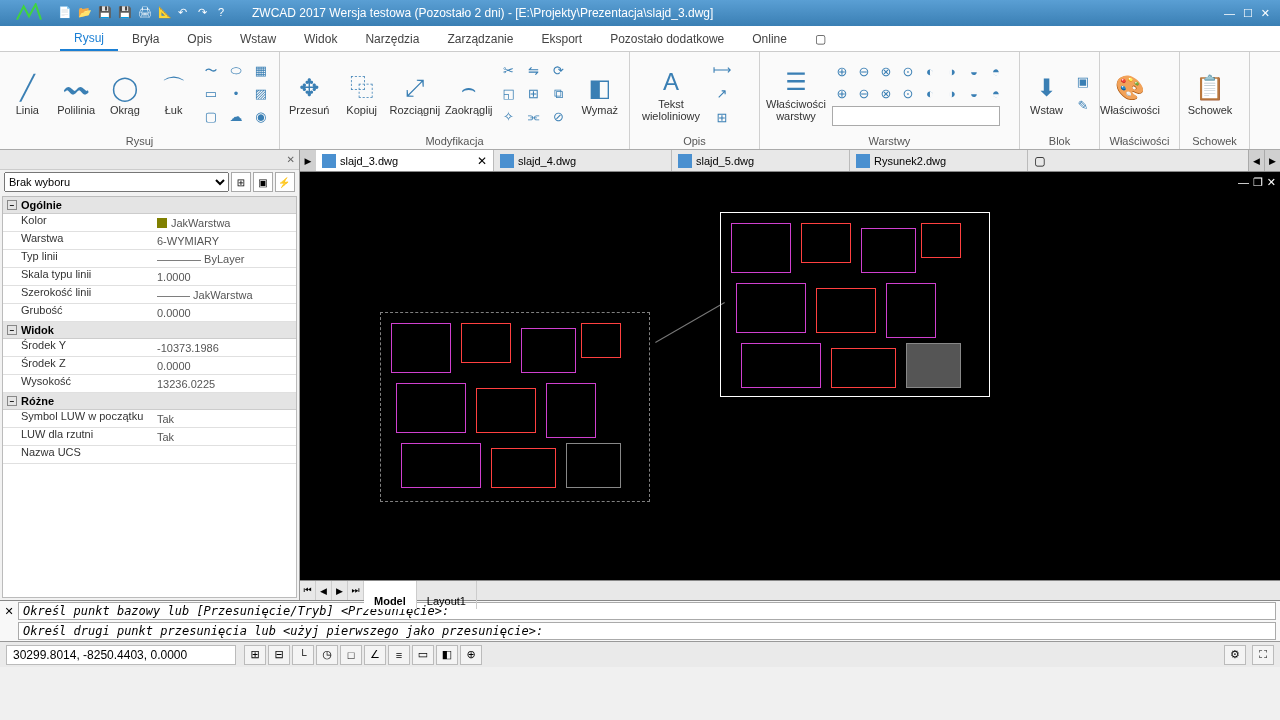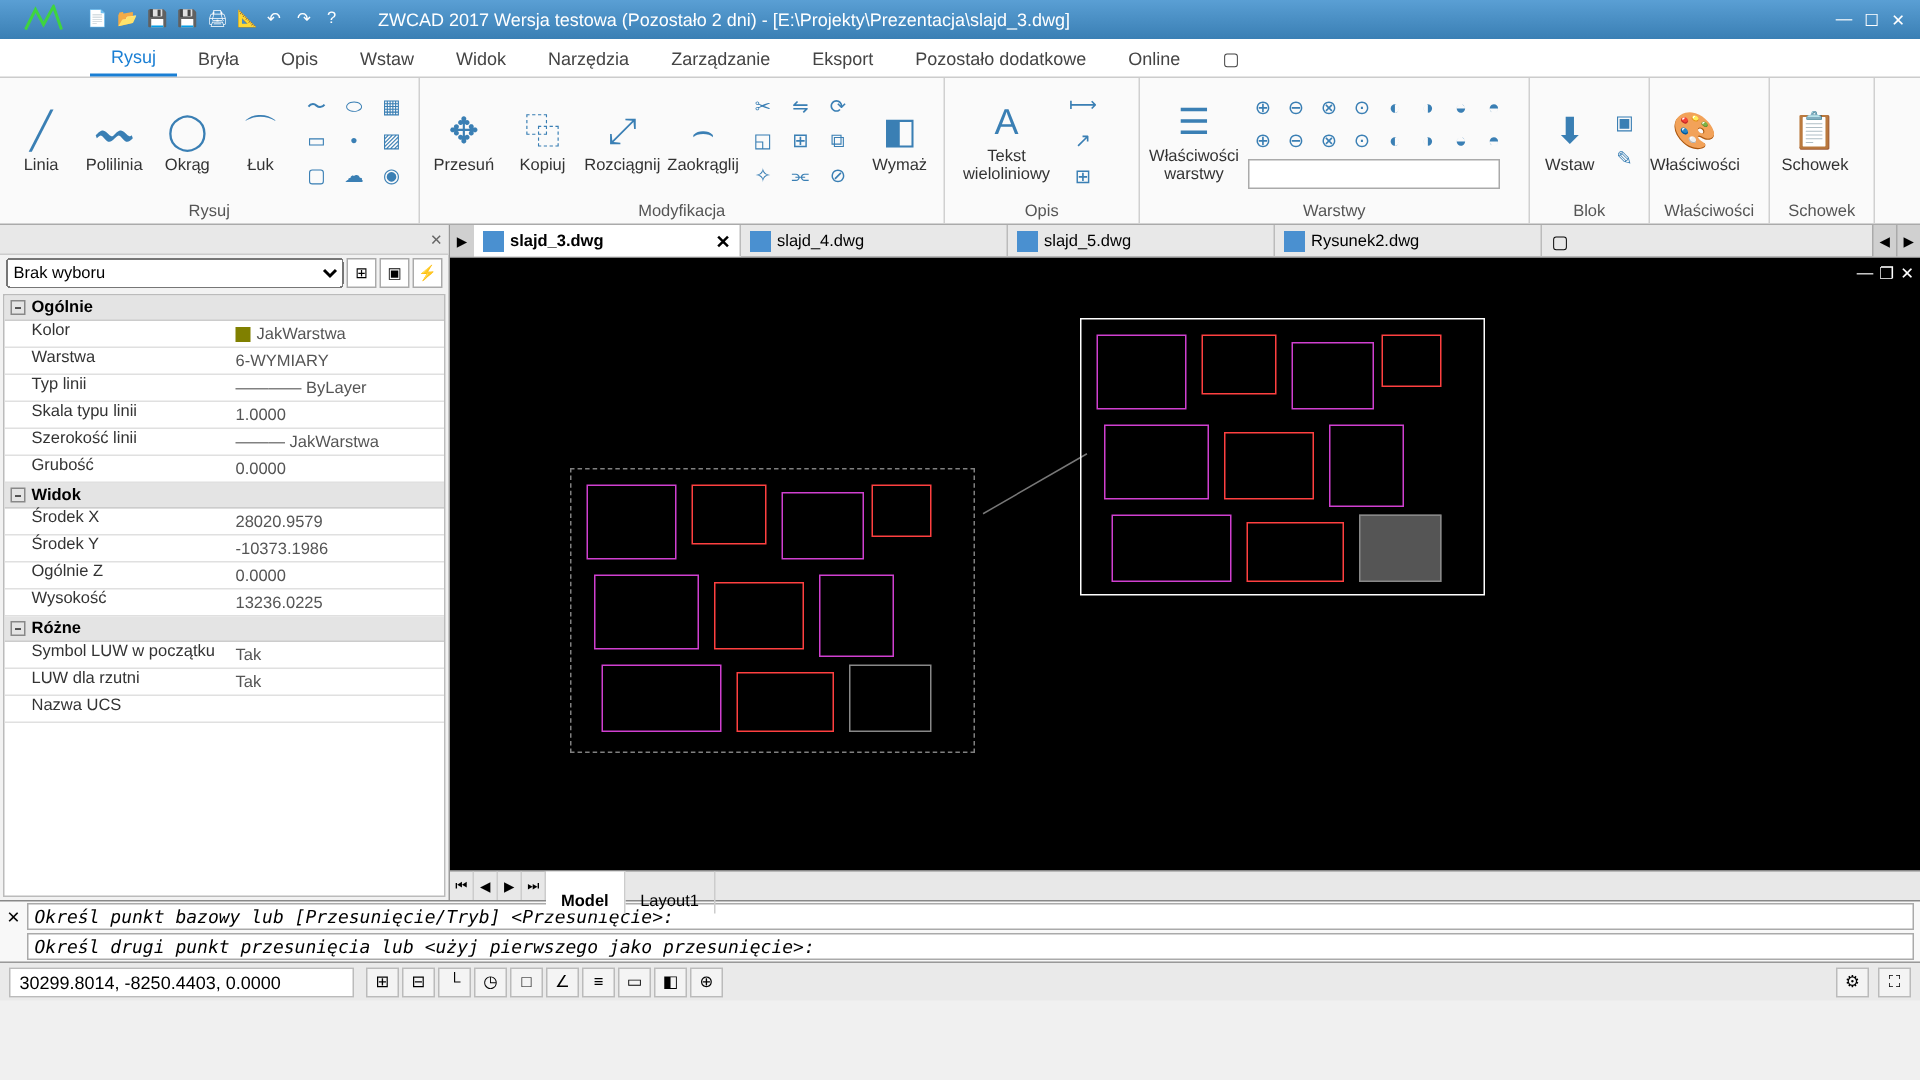"slajd_3.dwg" .doc-tab.active { font-weight: bold -> normal }
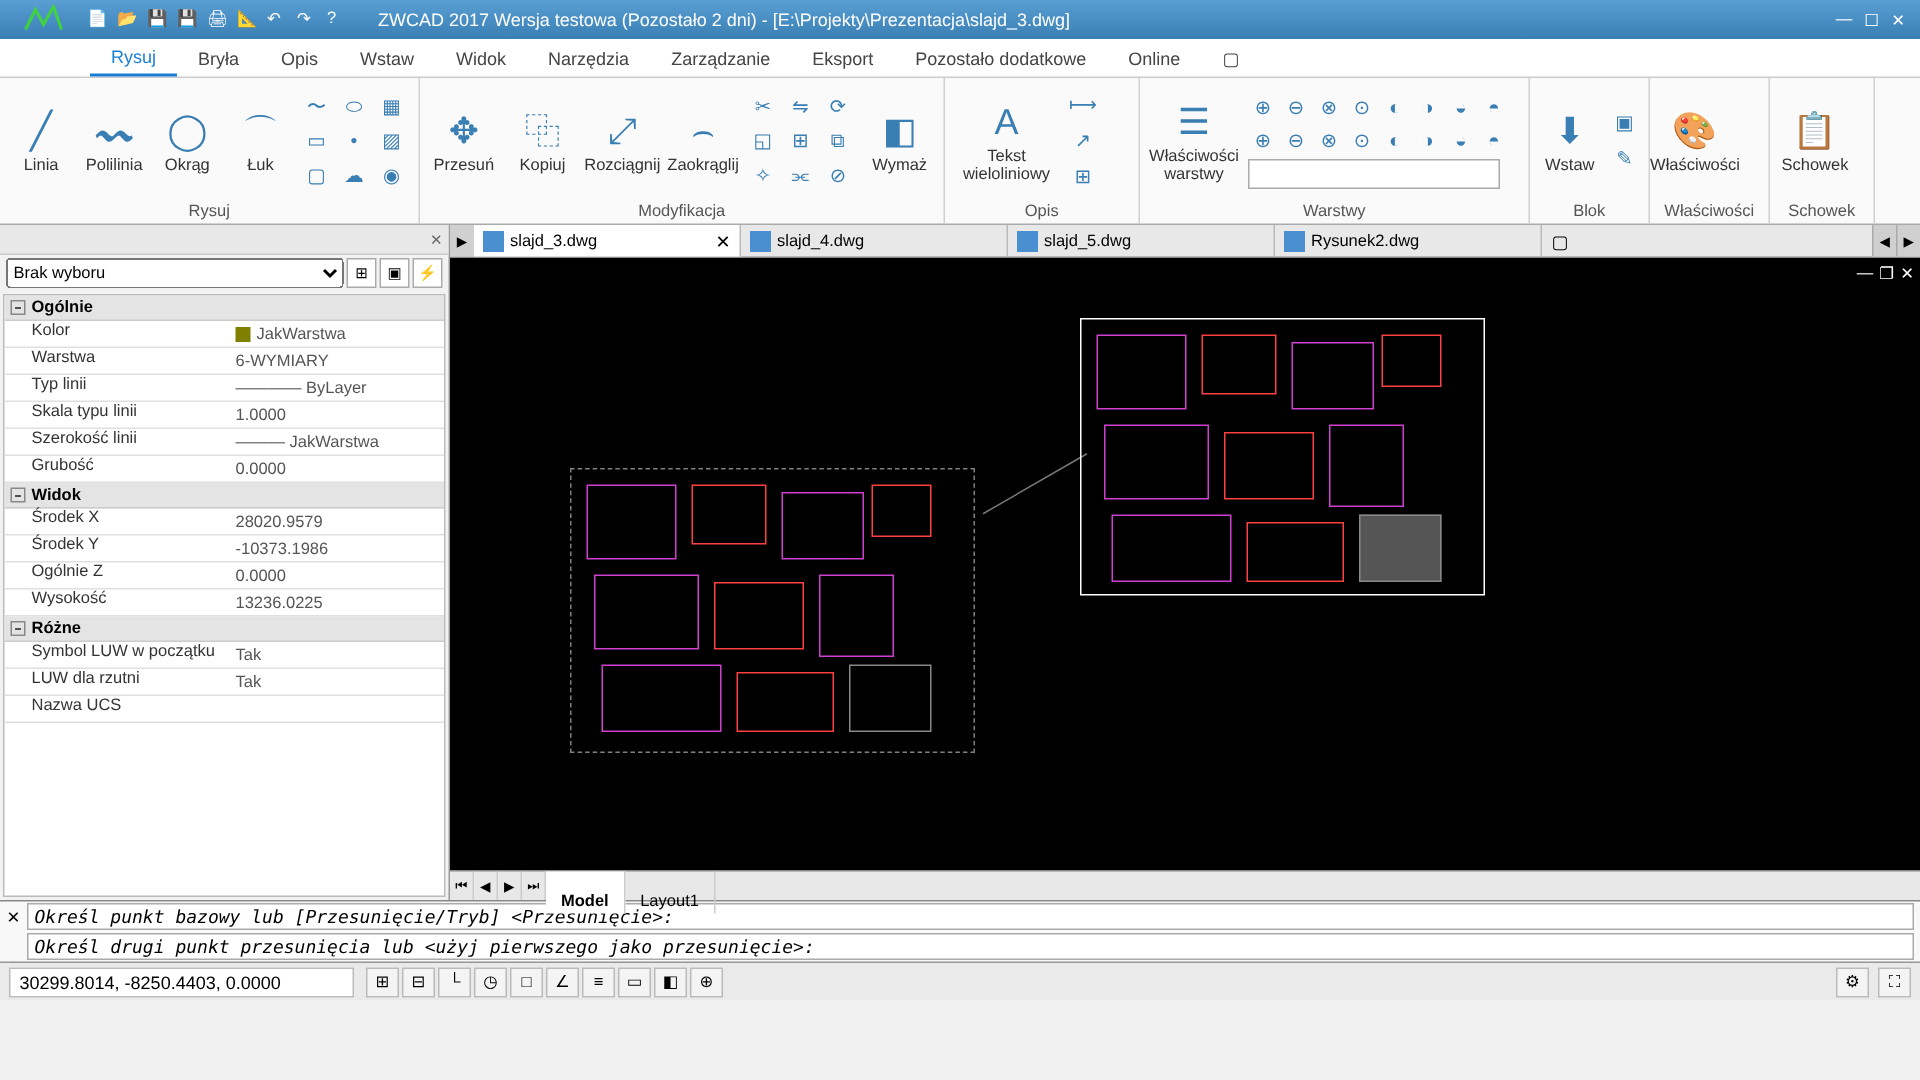"Środek X" div.prop-row { html: <div> <div>Środek X</div> <div>28020.9579</div> </div> -> none }
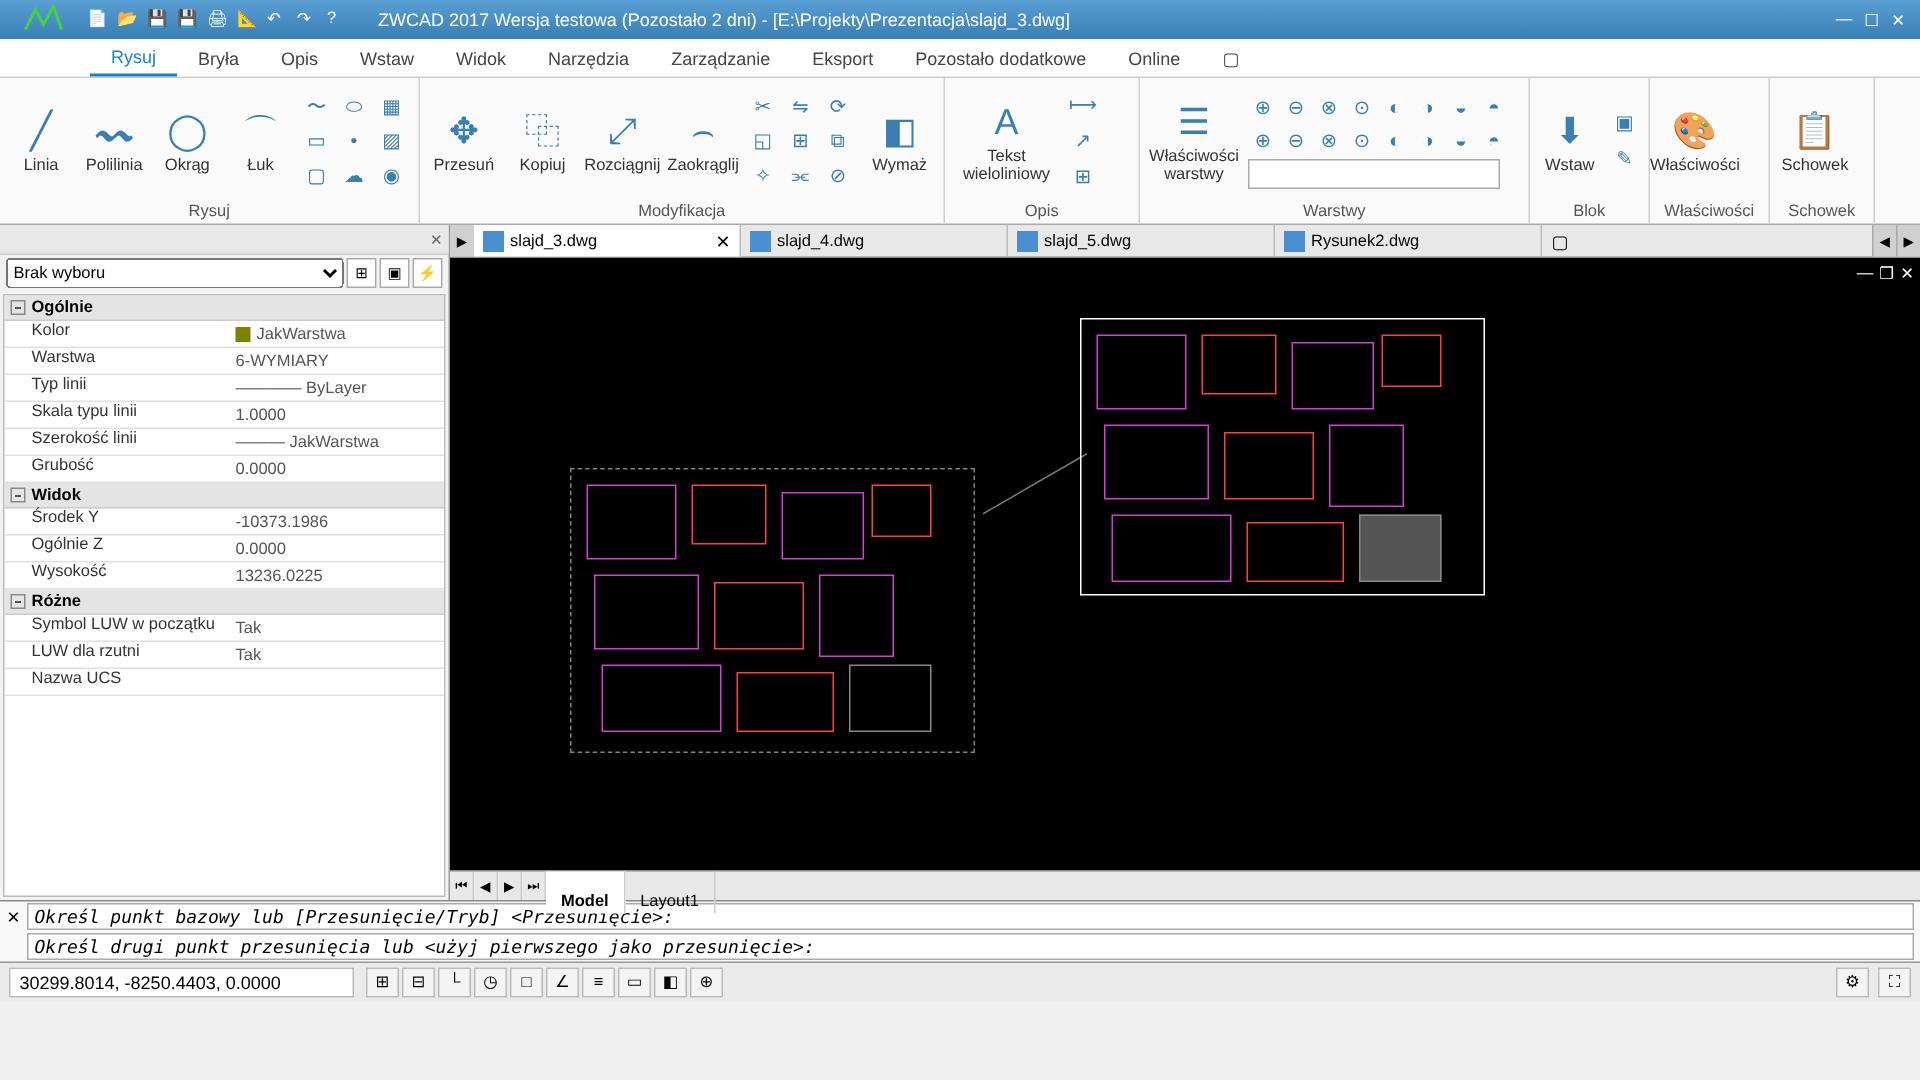"Ogólnie Z" div.k { text: Ogólnie -> Środek }
